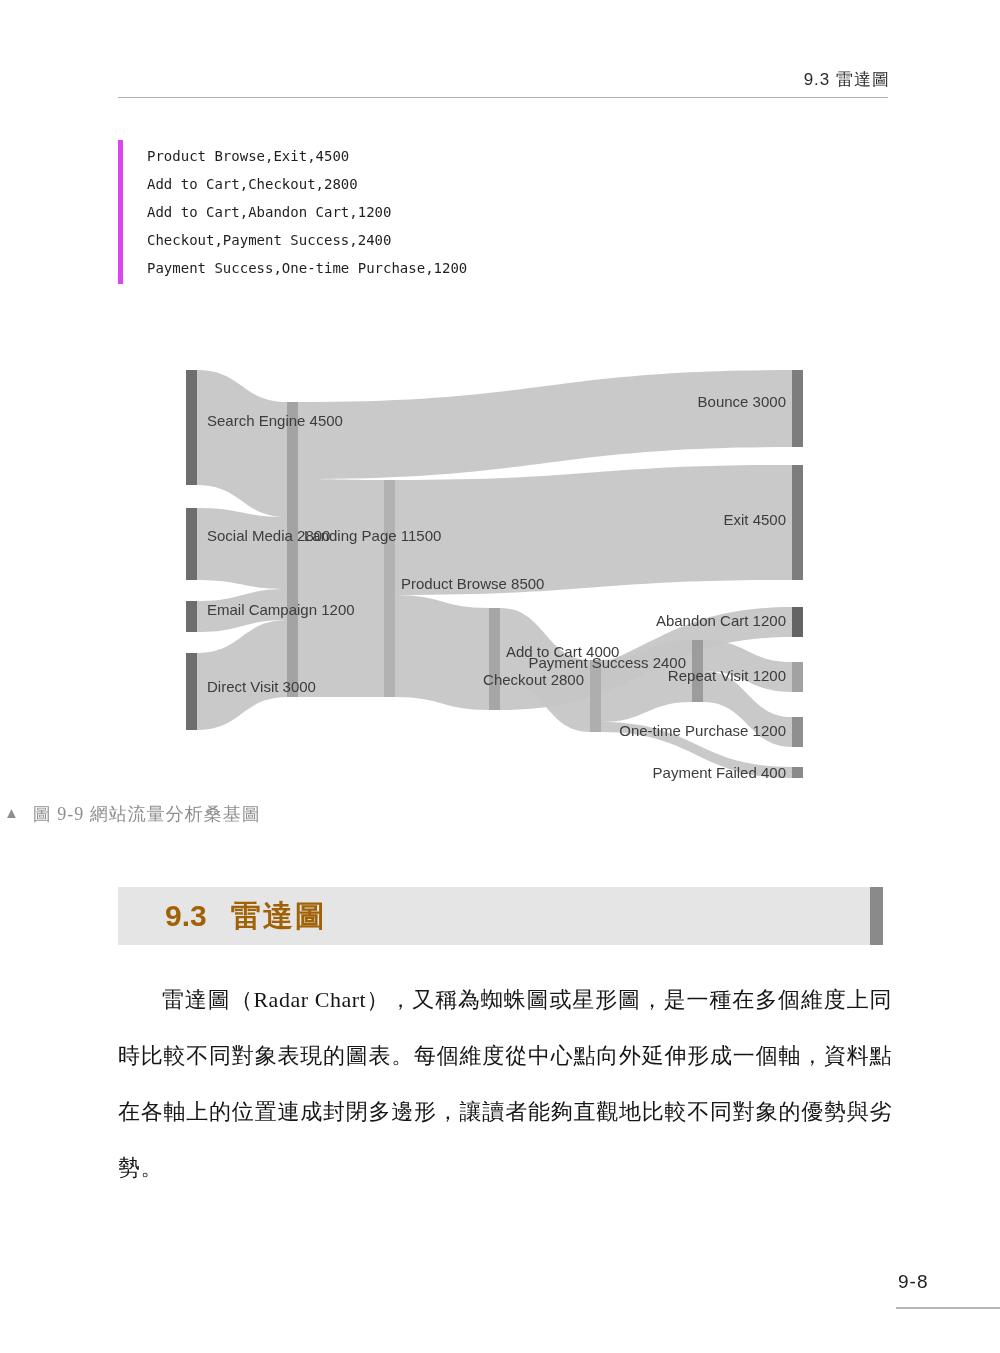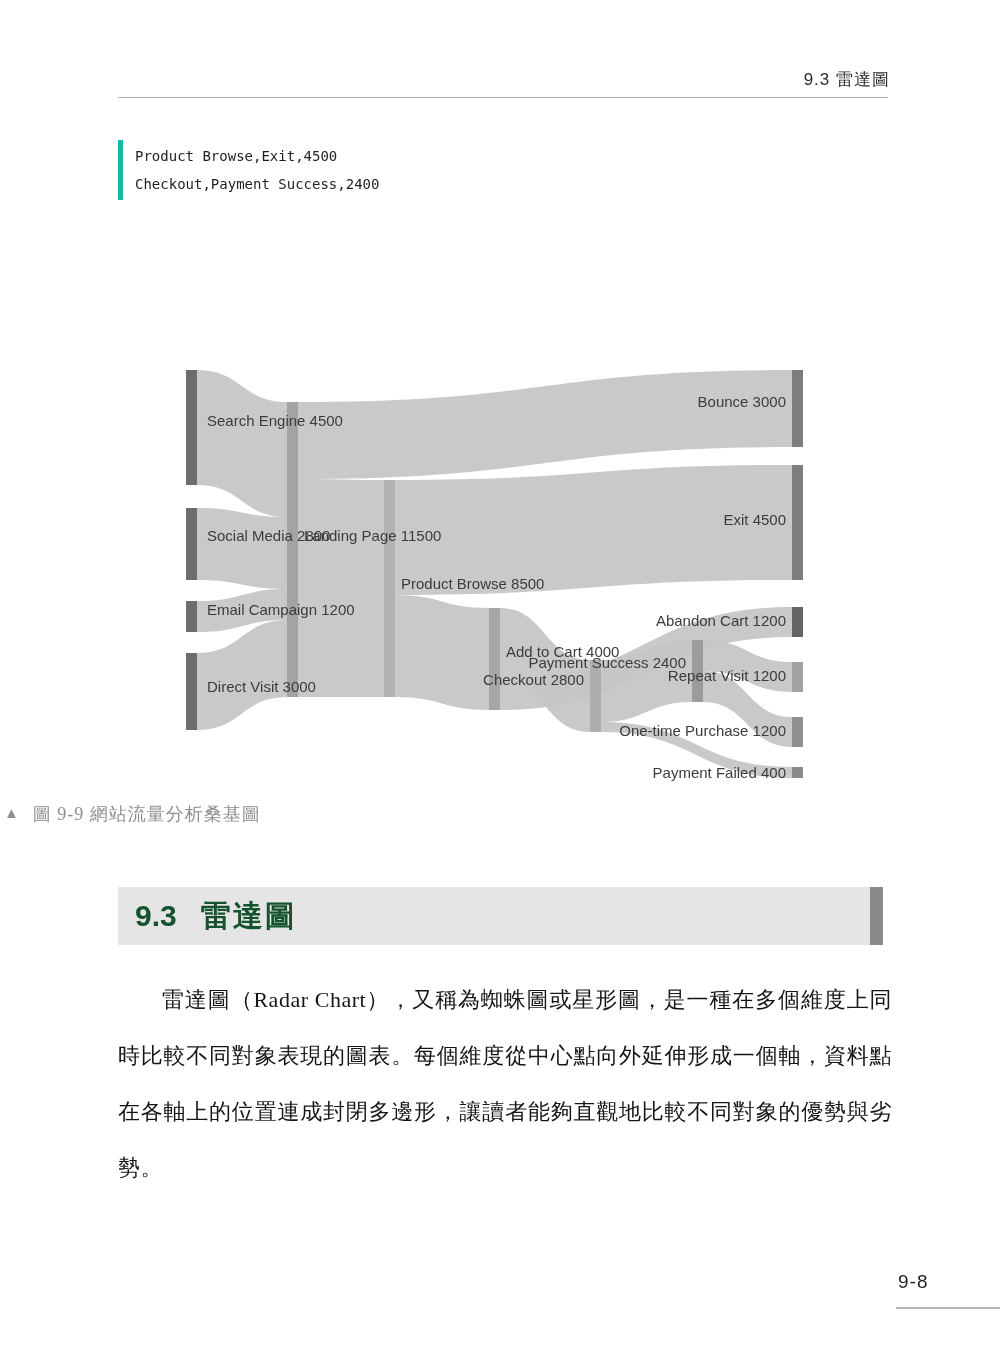"Product Browse,Exit,4500" .code-block { border-left: 5px solid #14b8a6 -> 5px solid #d946ef; padding: 2px 0 2px 12px -> 2px 0 2px 24px }
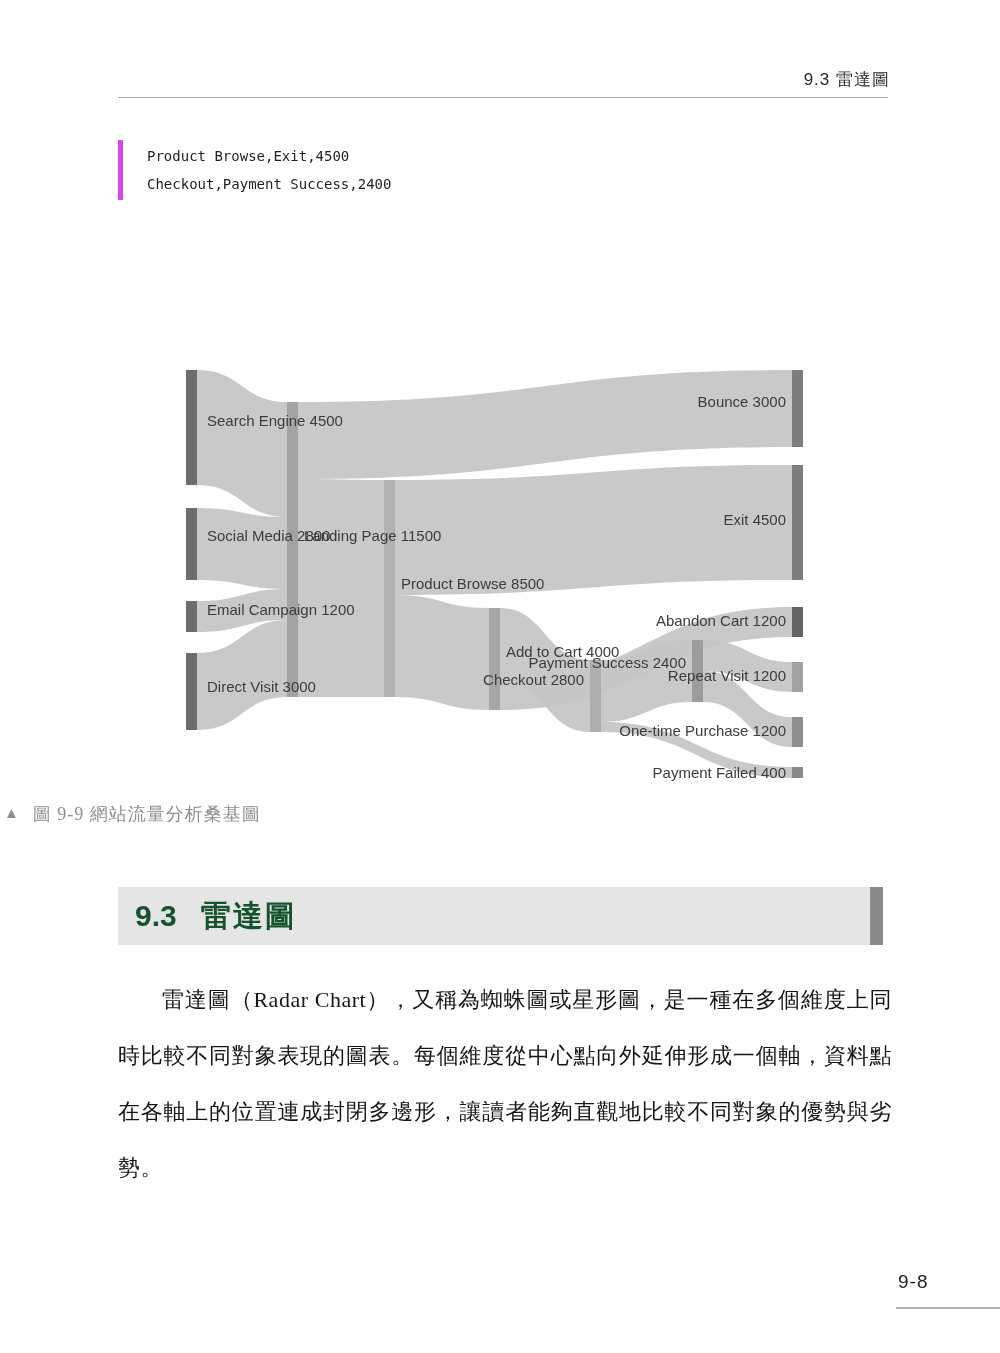"Add to Cart,Checkout,2800" div.code-line { html: none -> <div>Add to Cart,Checkout,2800</div> }
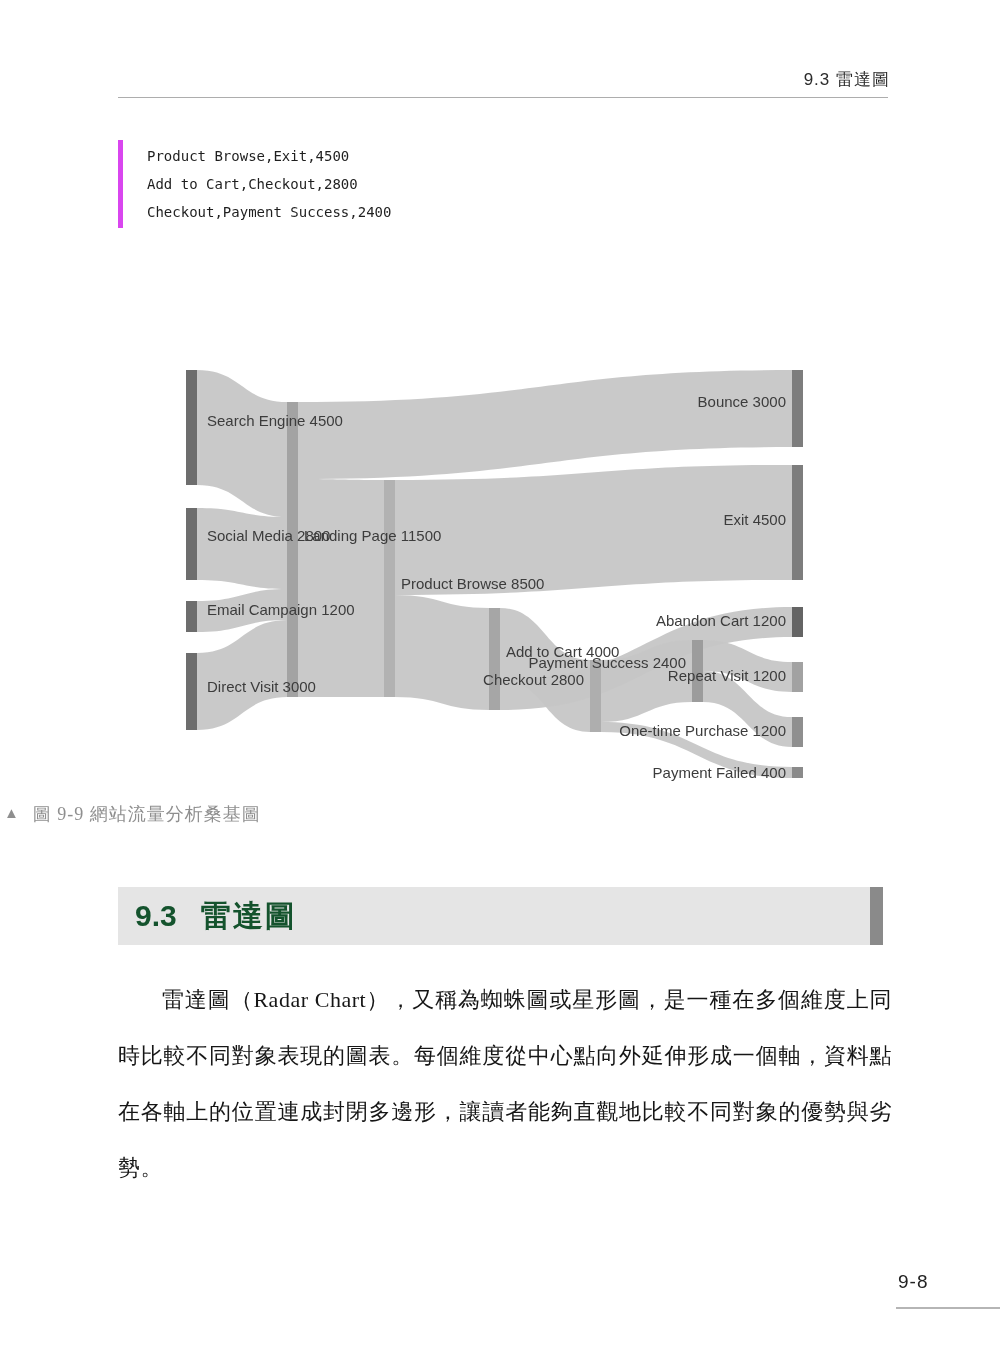"Add to Cart,Abandon Cart,1200" div.code-line { html: none -> <div>Add to Cart,Abandon Cart,1200</div> }
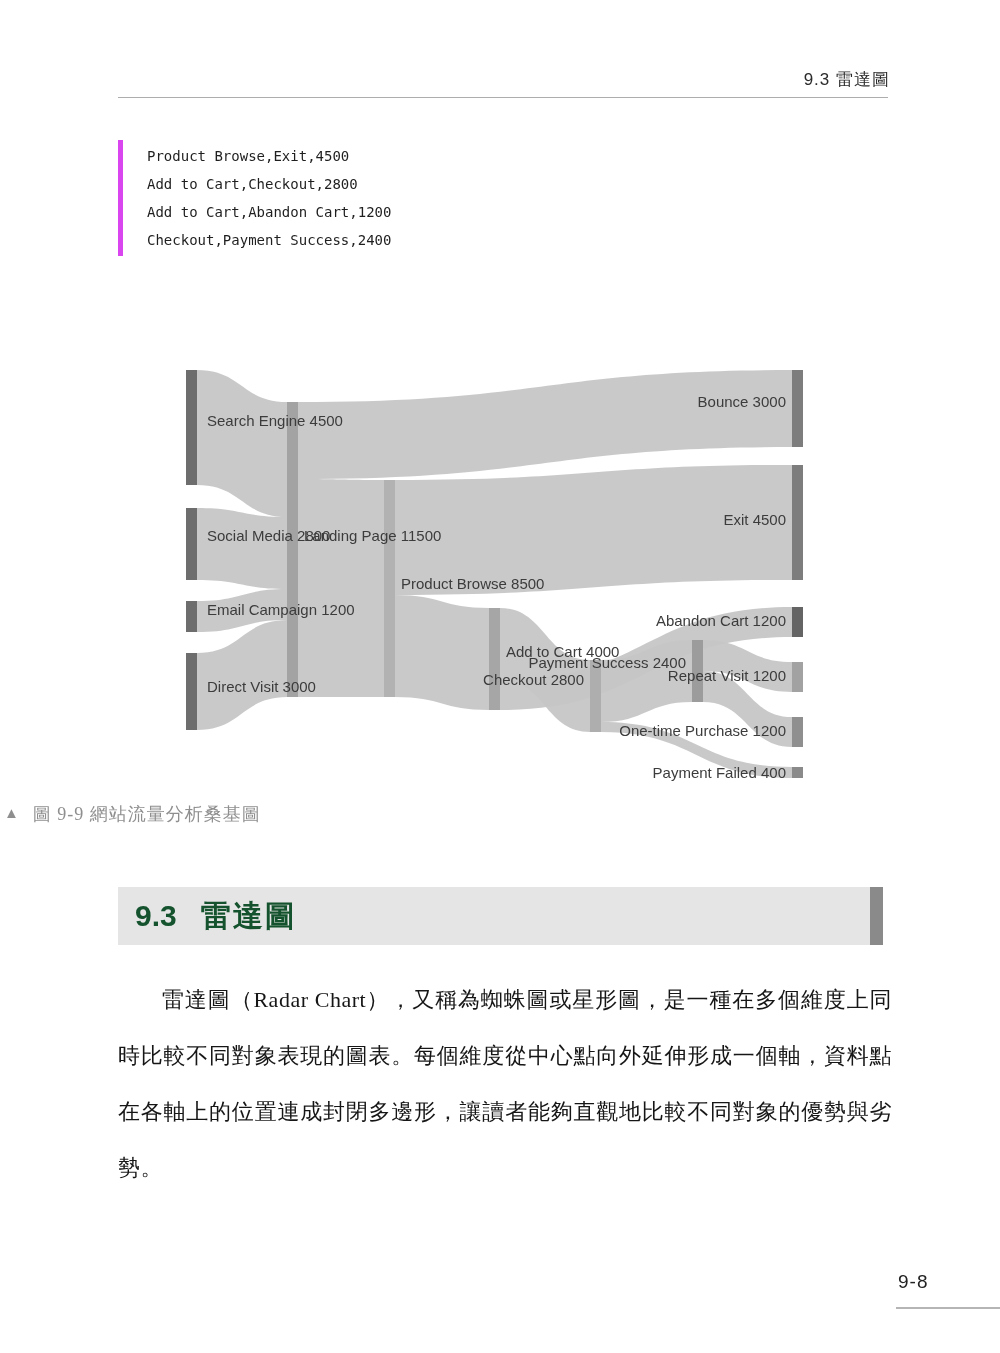"Payment Success,One-time Purchase,1200" div.code-line { html: none -> <div>Payment Success,One-time Purchase,1200</div> }
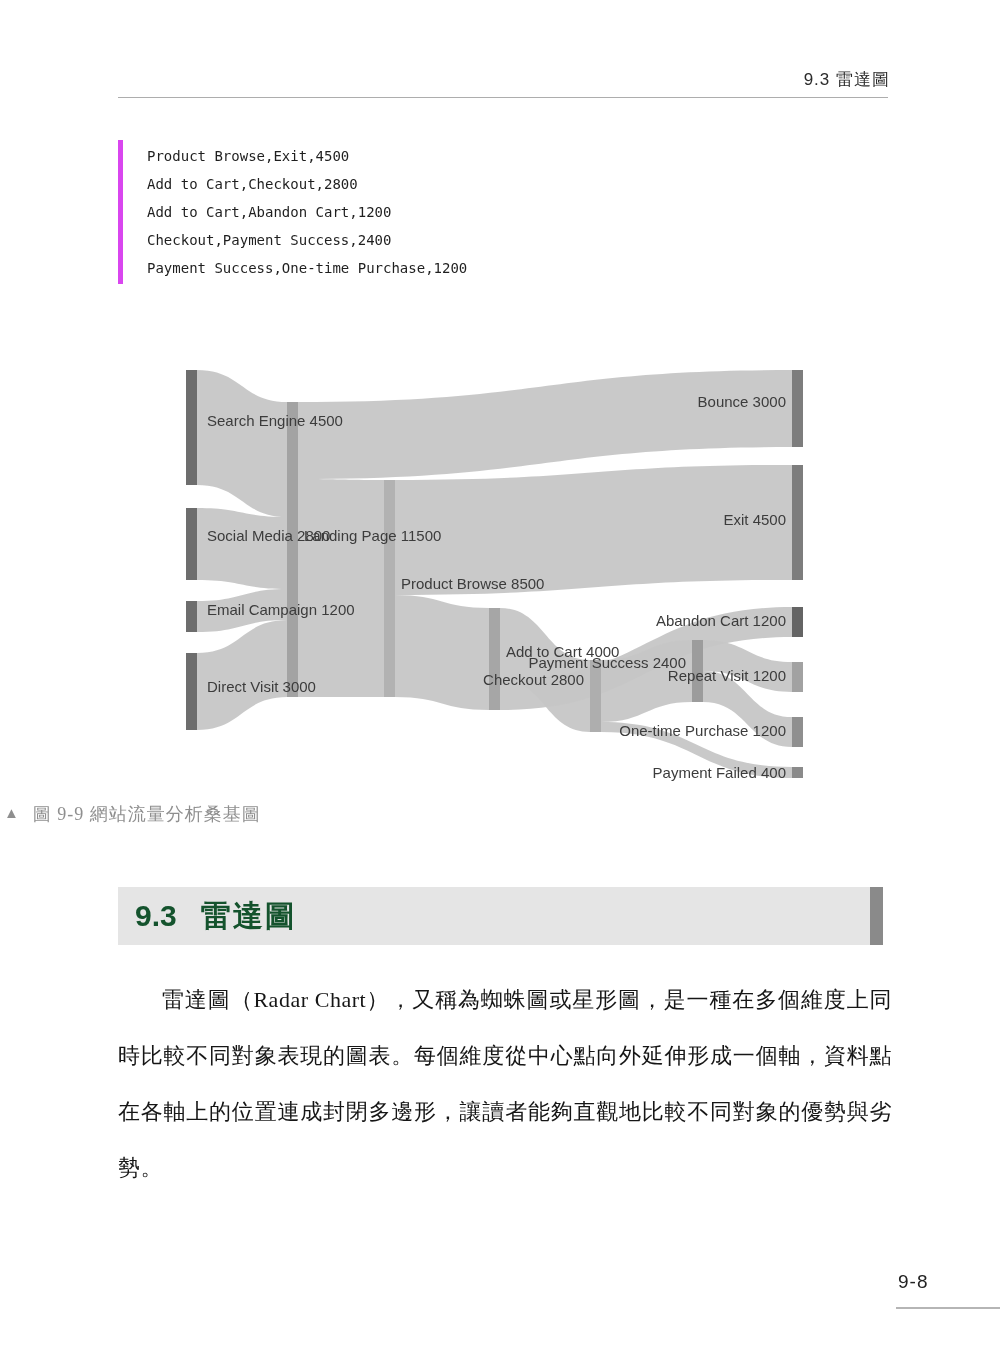"9.3" .section-band .inner { color: #14532d -> #a16207; margin-left: none -> 30px }
